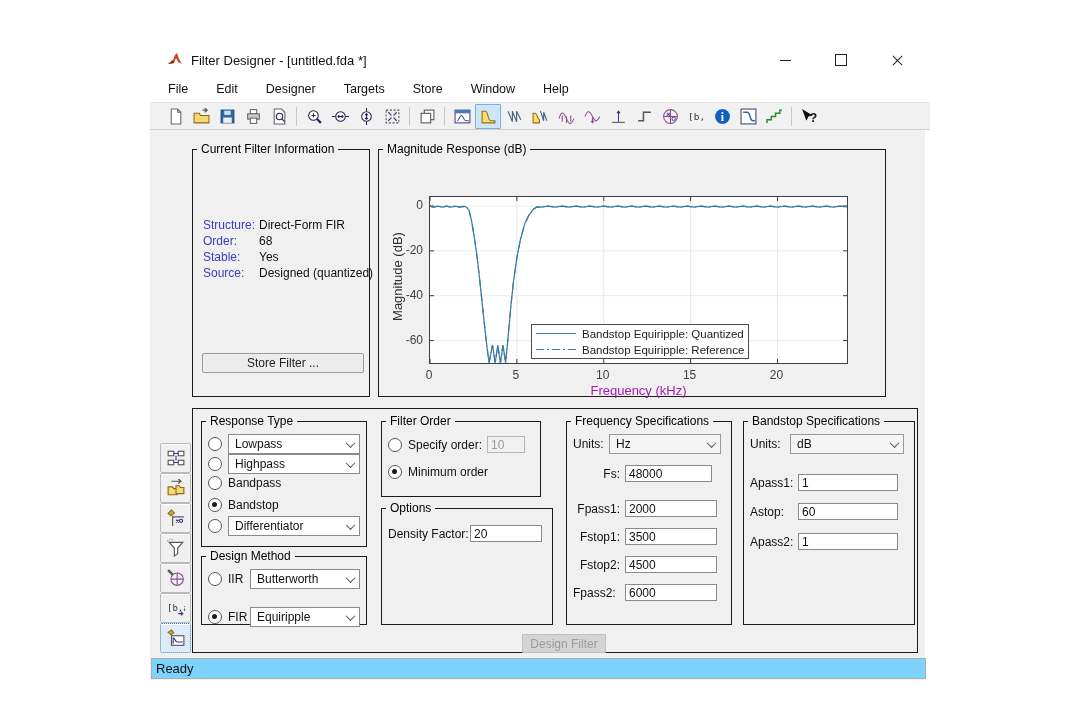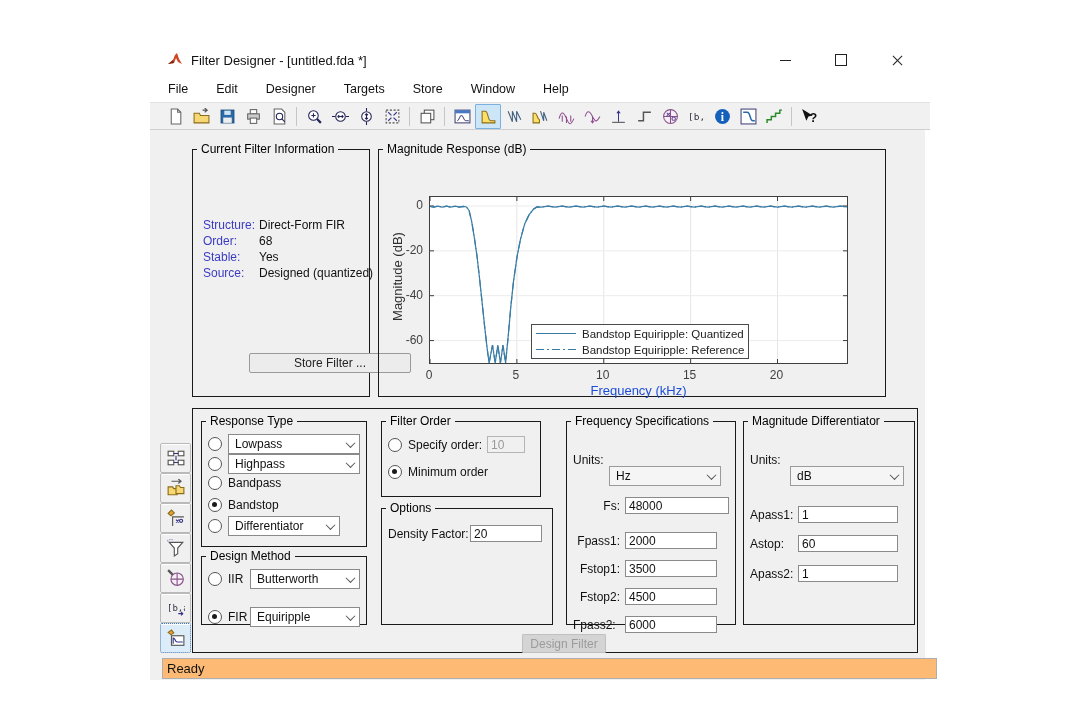"Store Filter ..." .cfi-btn { margin-left: 47px -> none }
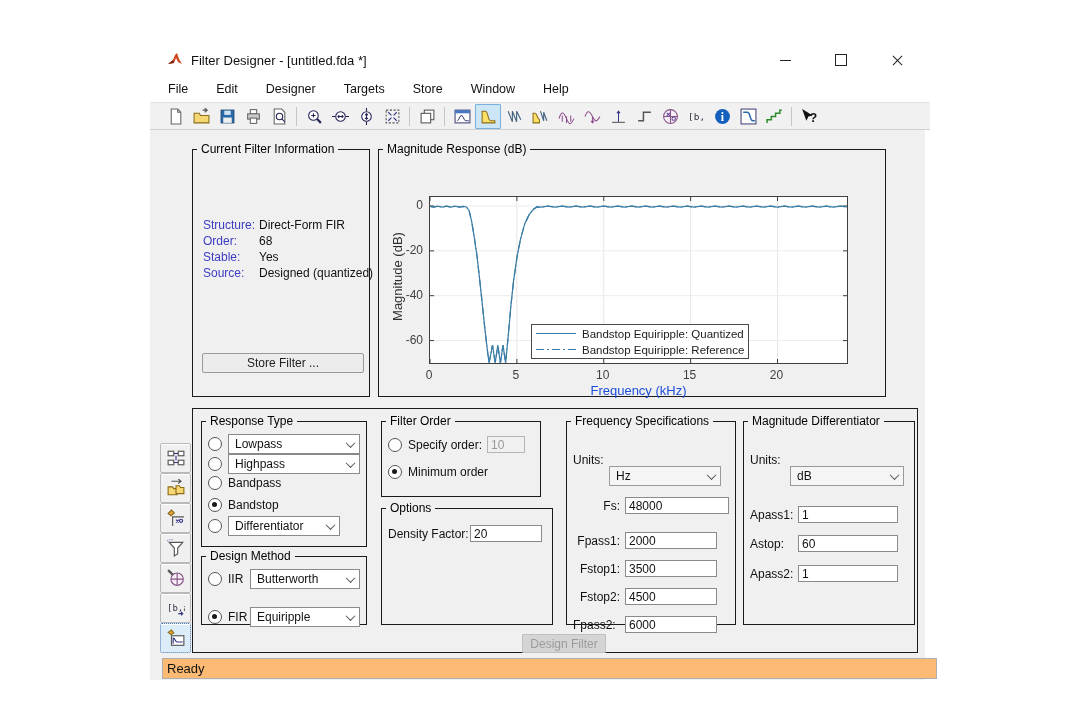"Frequency (kHz)" .xlabel { color: #1d4ed8 -> #a21caf }
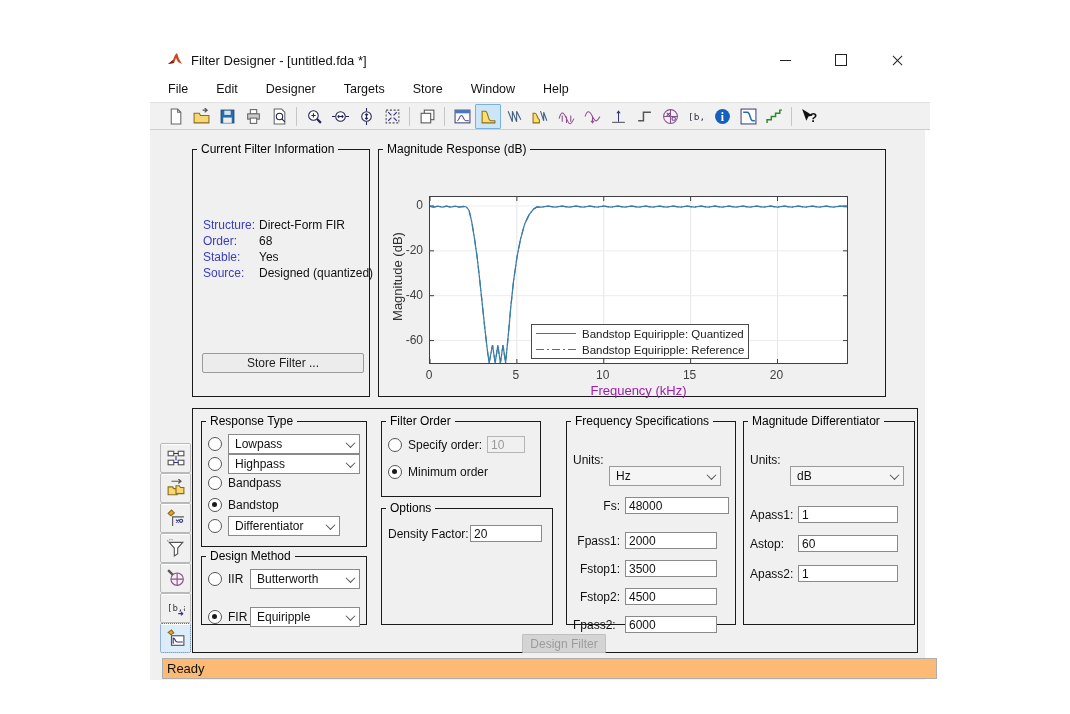"Magnitude Differentiator" legend { text: Magnitude Differentiator -> Bandstop Specifications }
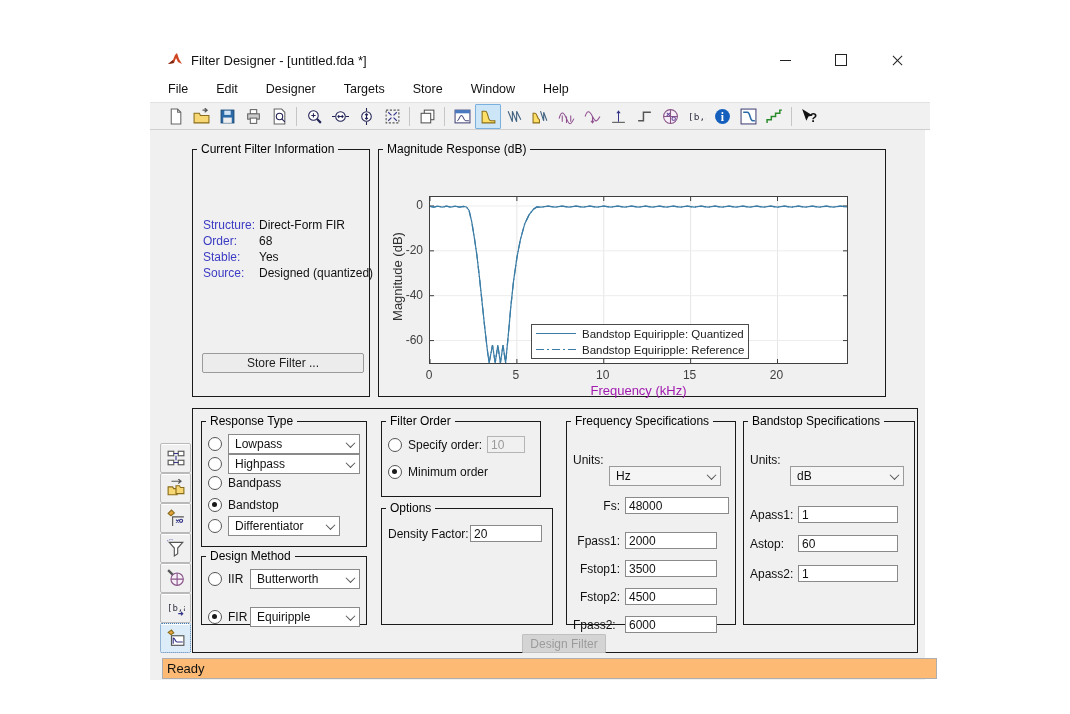"Hz" .ddgray { margin-top: 32px -> none }
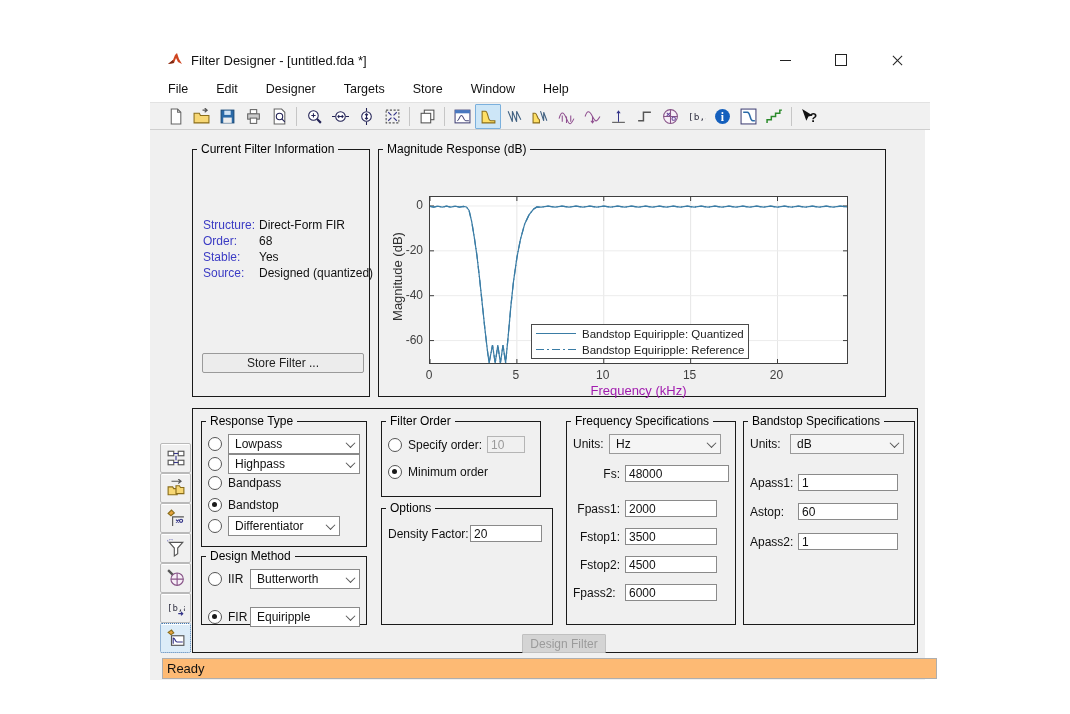"48000" input.tin { width: 104px -> 87px }
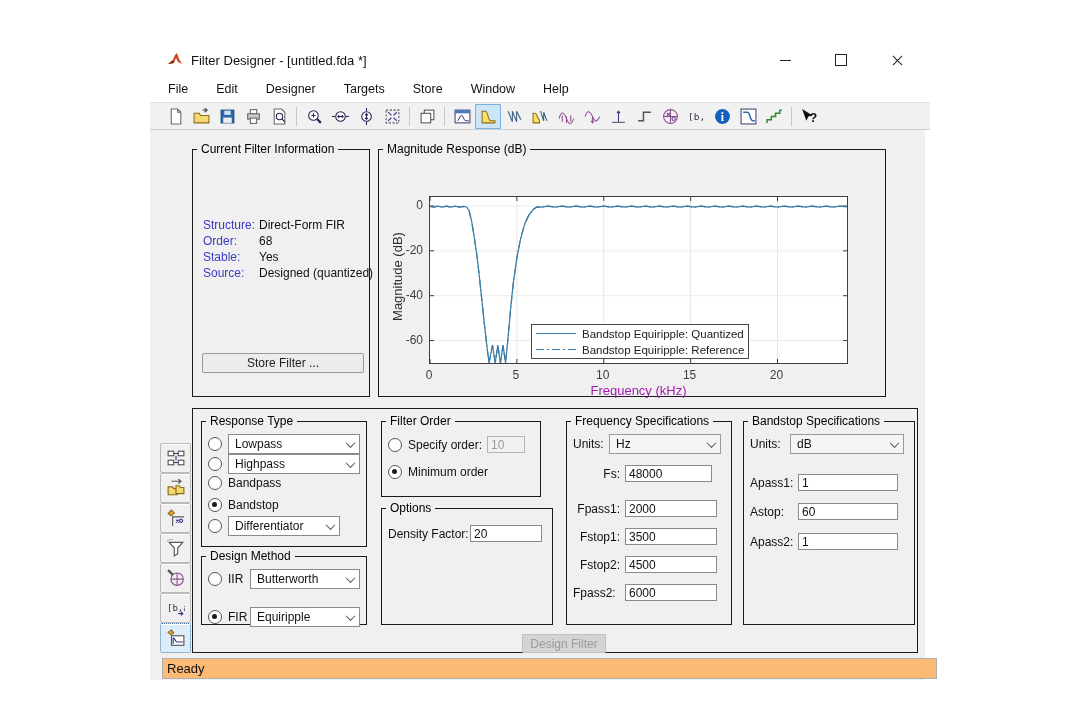"Differentiator" span.dd { width: 112px -> 132px }
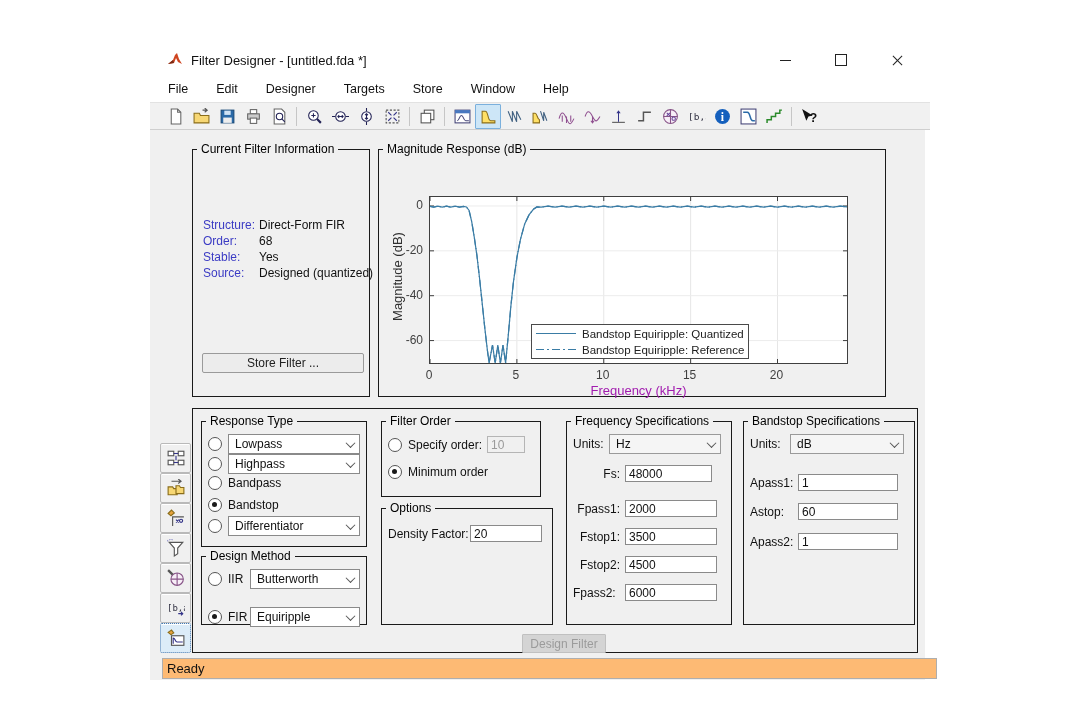"Ready" .statusbar { background: #fdba74 -> #7dd3fc; left: 12px -> 1px }
